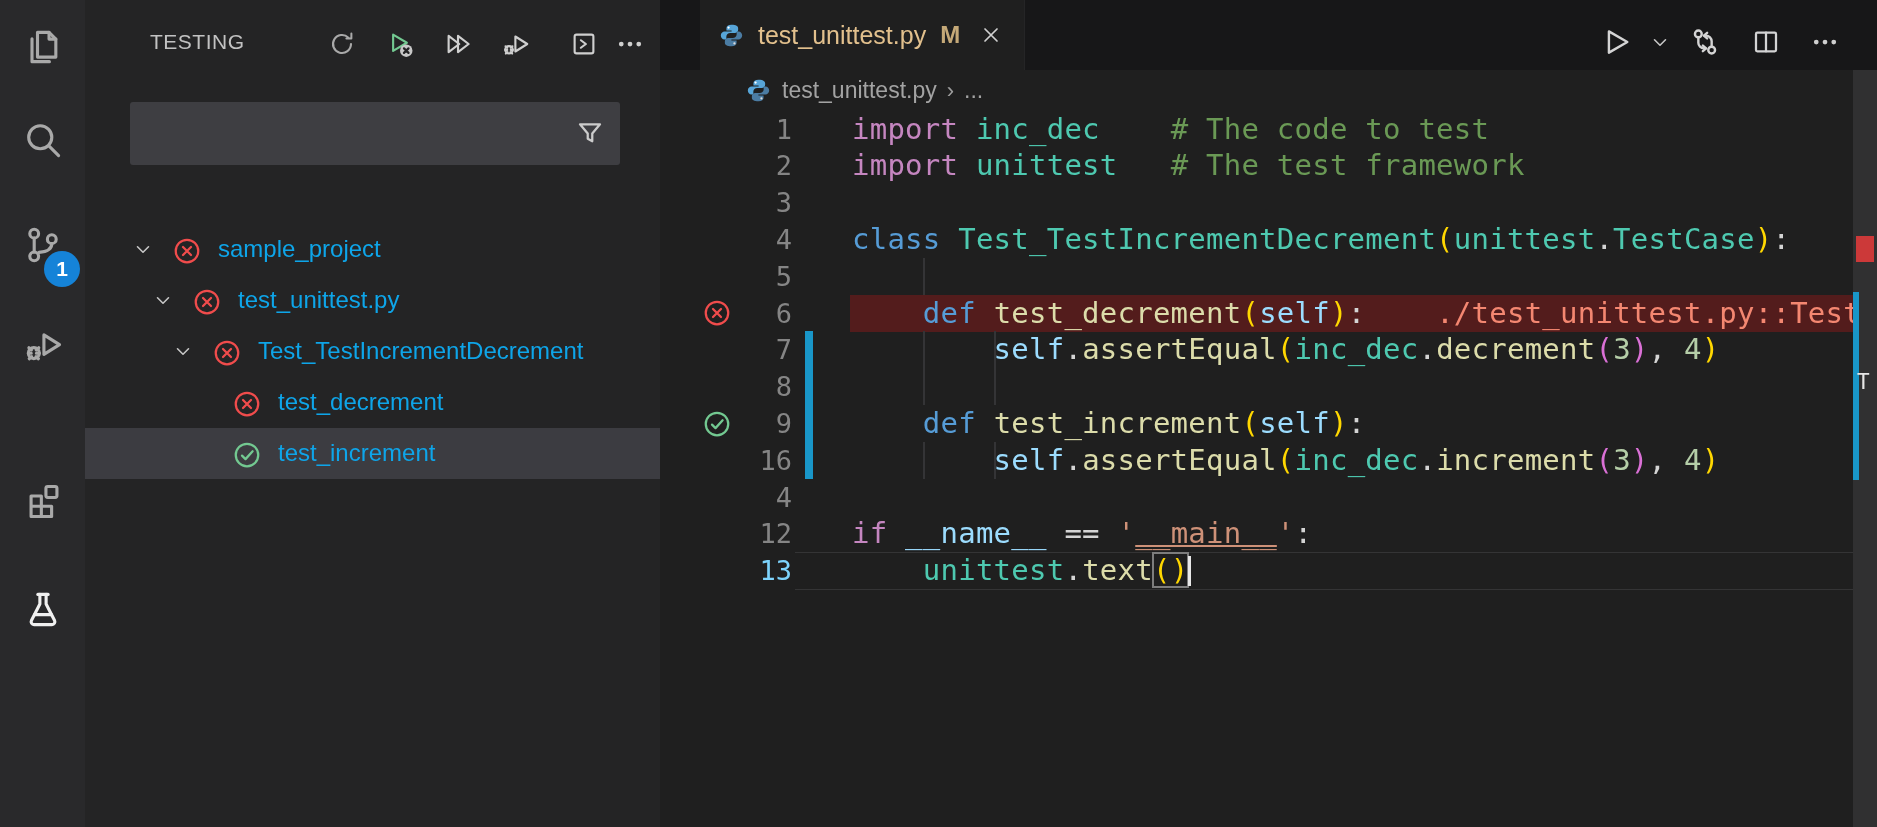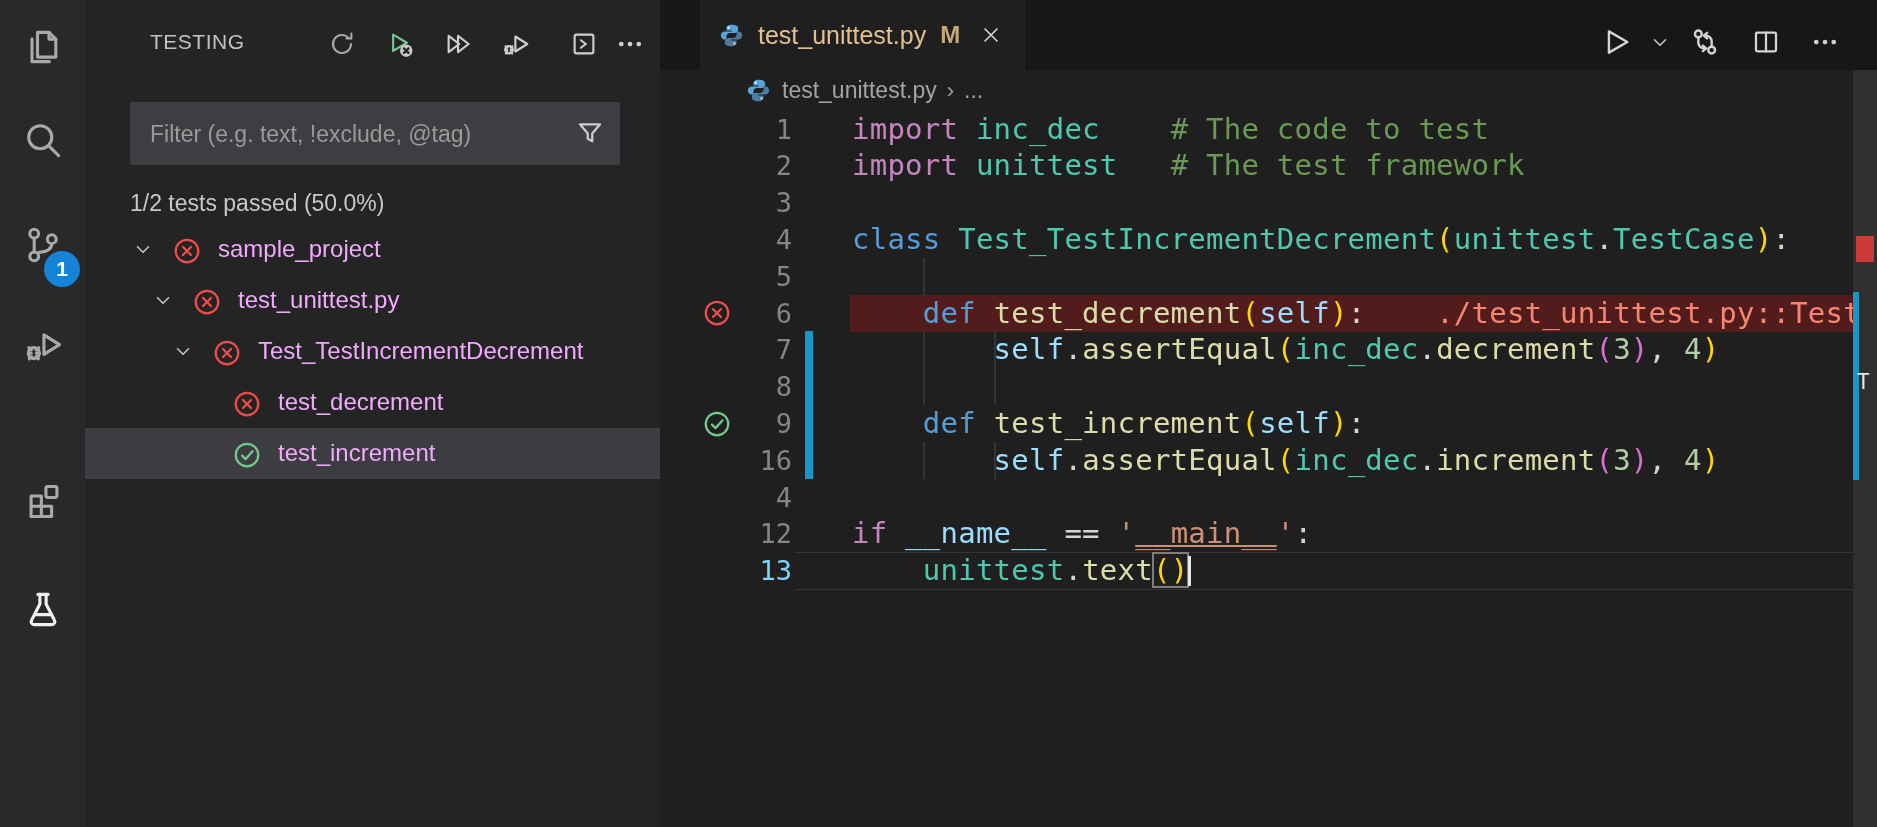"Filter (e.g. text, !exclude, @tag)" input { html: <input> -> none }
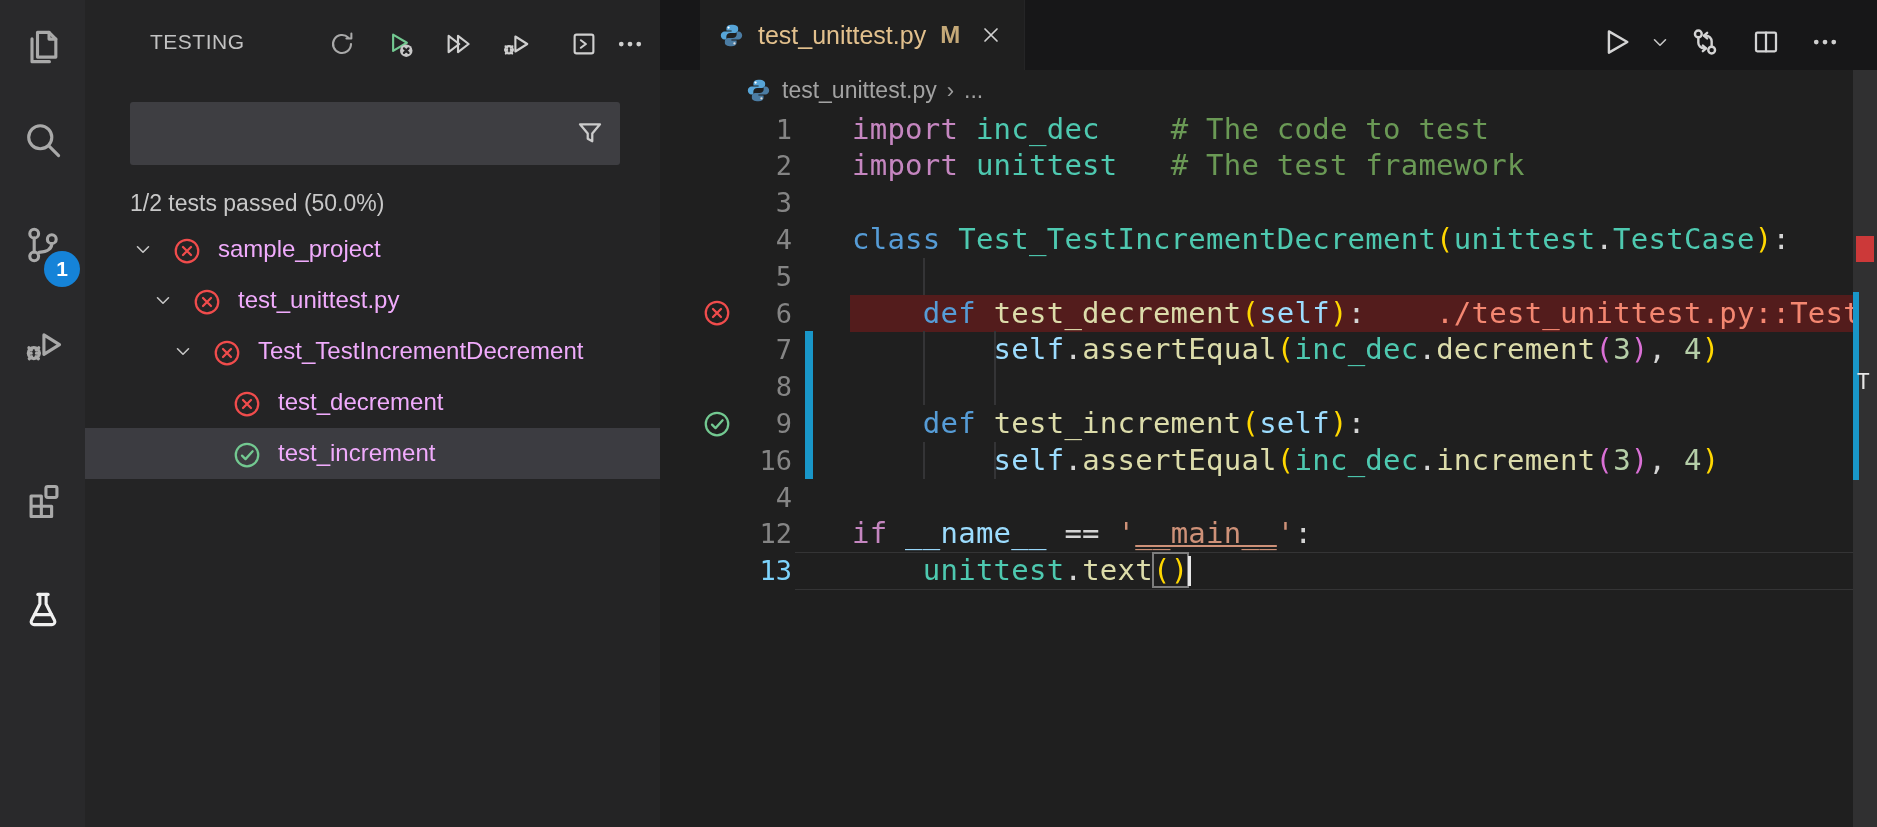"1/2 tests passed (50.0%)" div.abs { html: <div>1/2 tests passed (50.0%)</div> -> none }
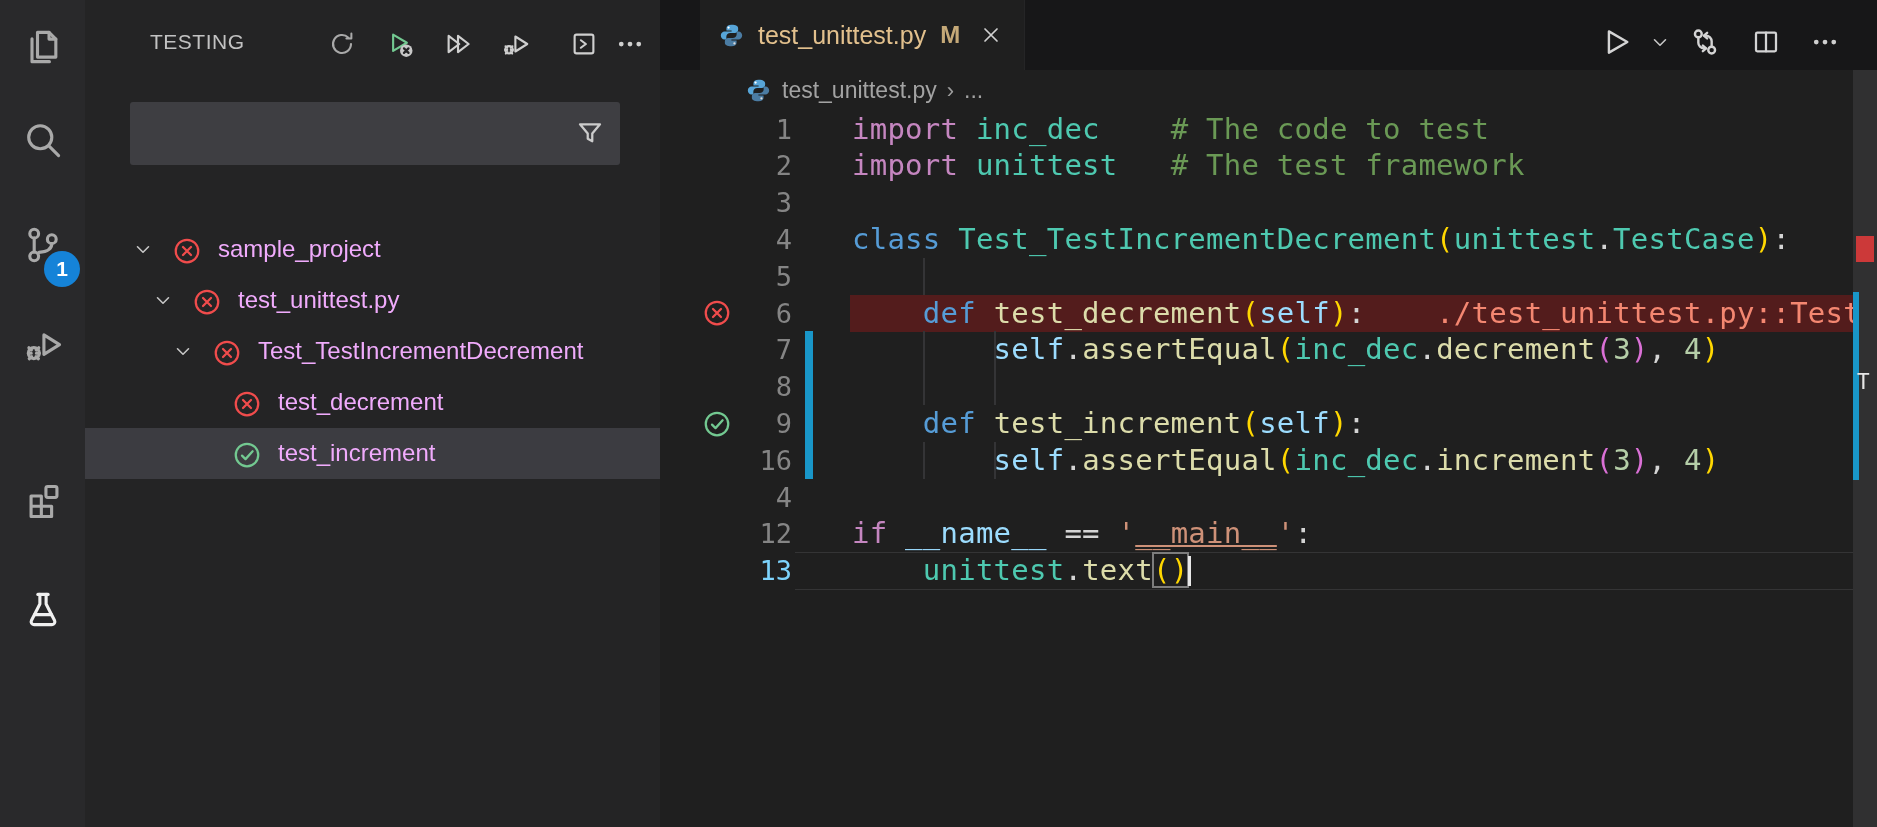"sample_project" .tree-label { color: #f0abfc -> #0ea5e9 }
